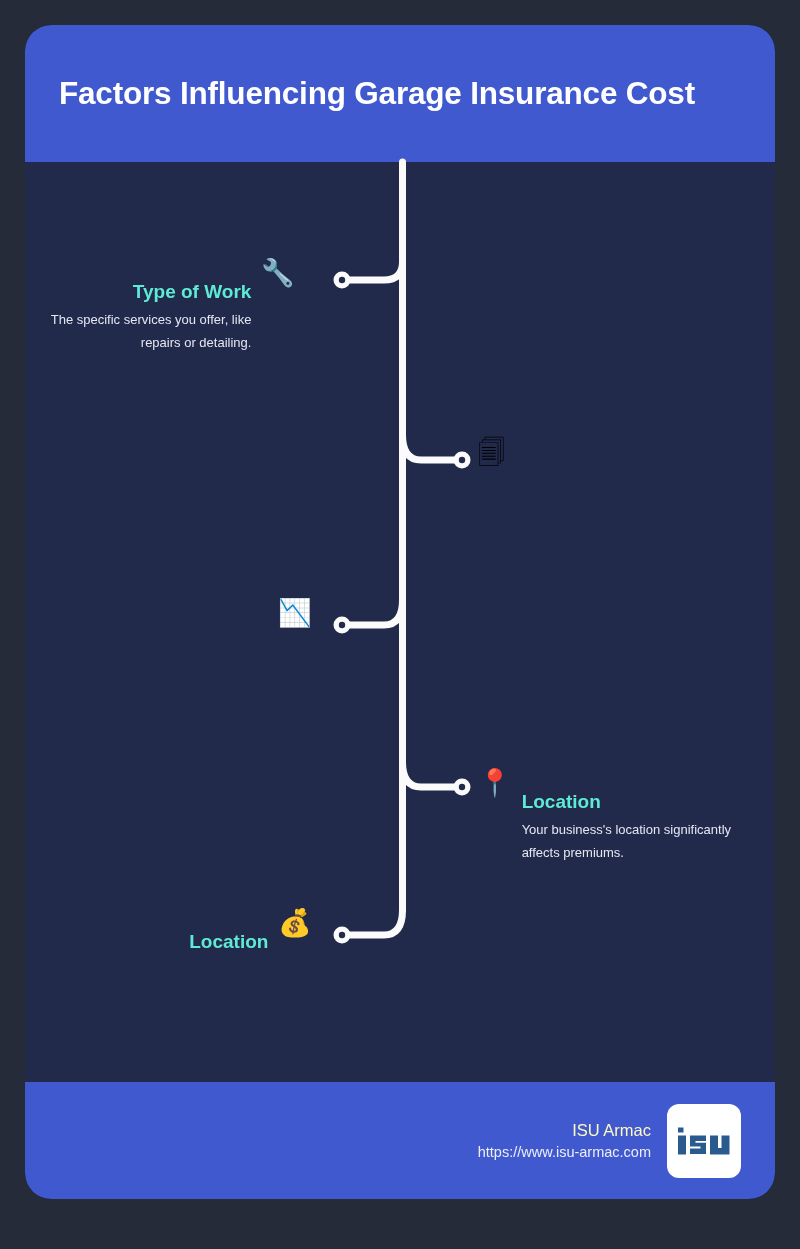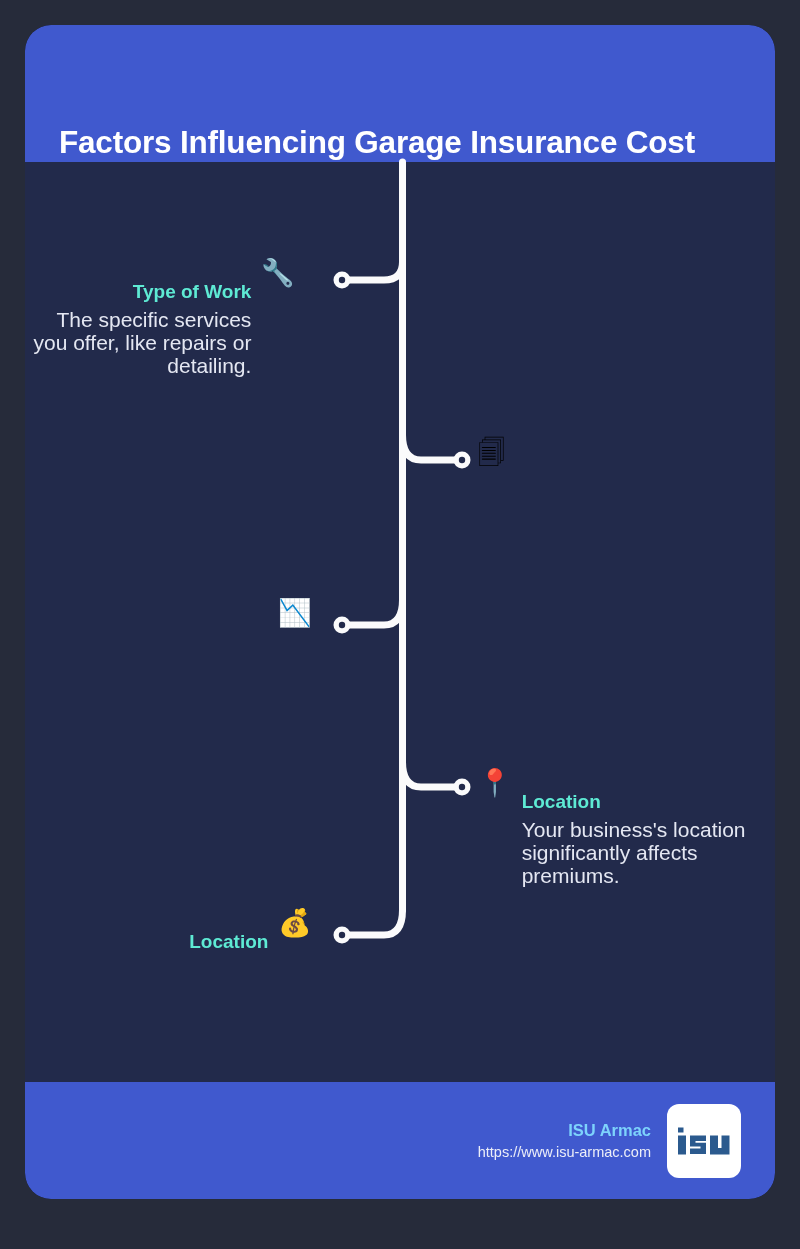"Factors Influencing Garage Insurance" .header { align-items: flex-end -> center }
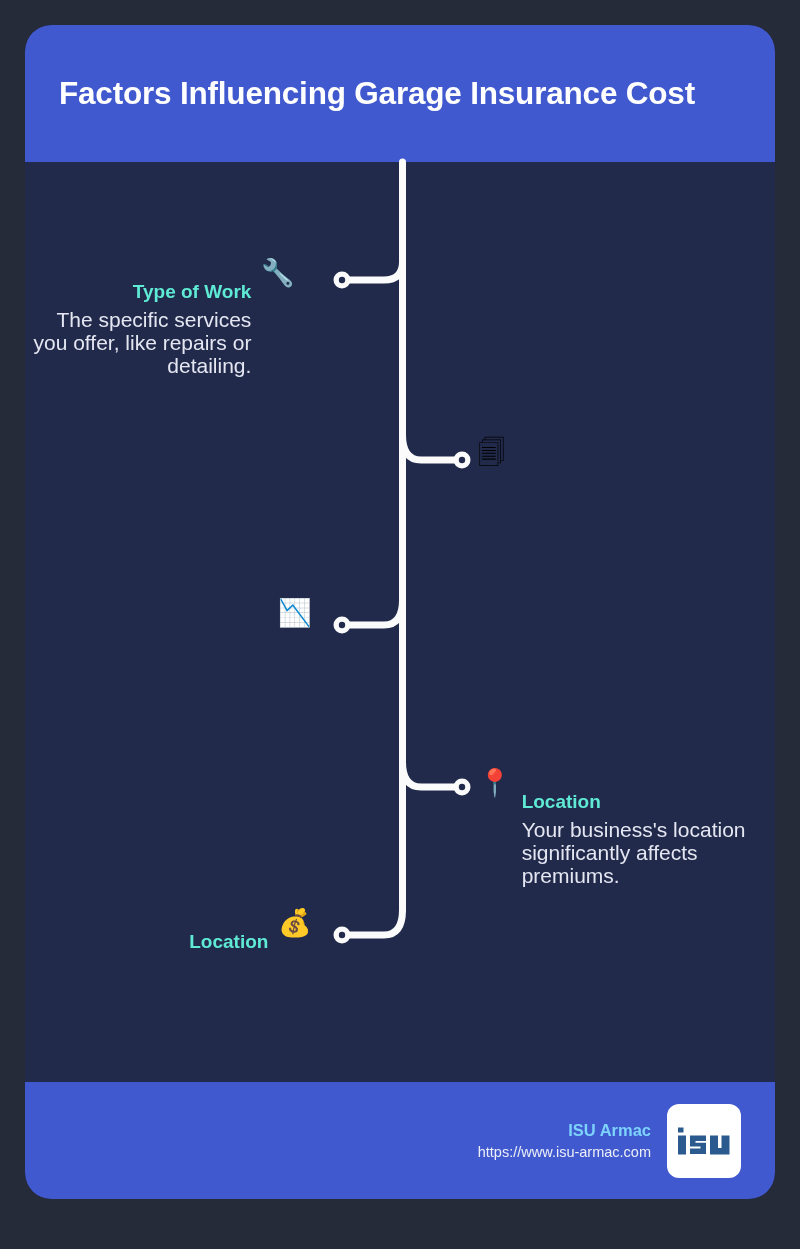"The specific services you offer," .node-desc { font-size: 21px -> 13px }
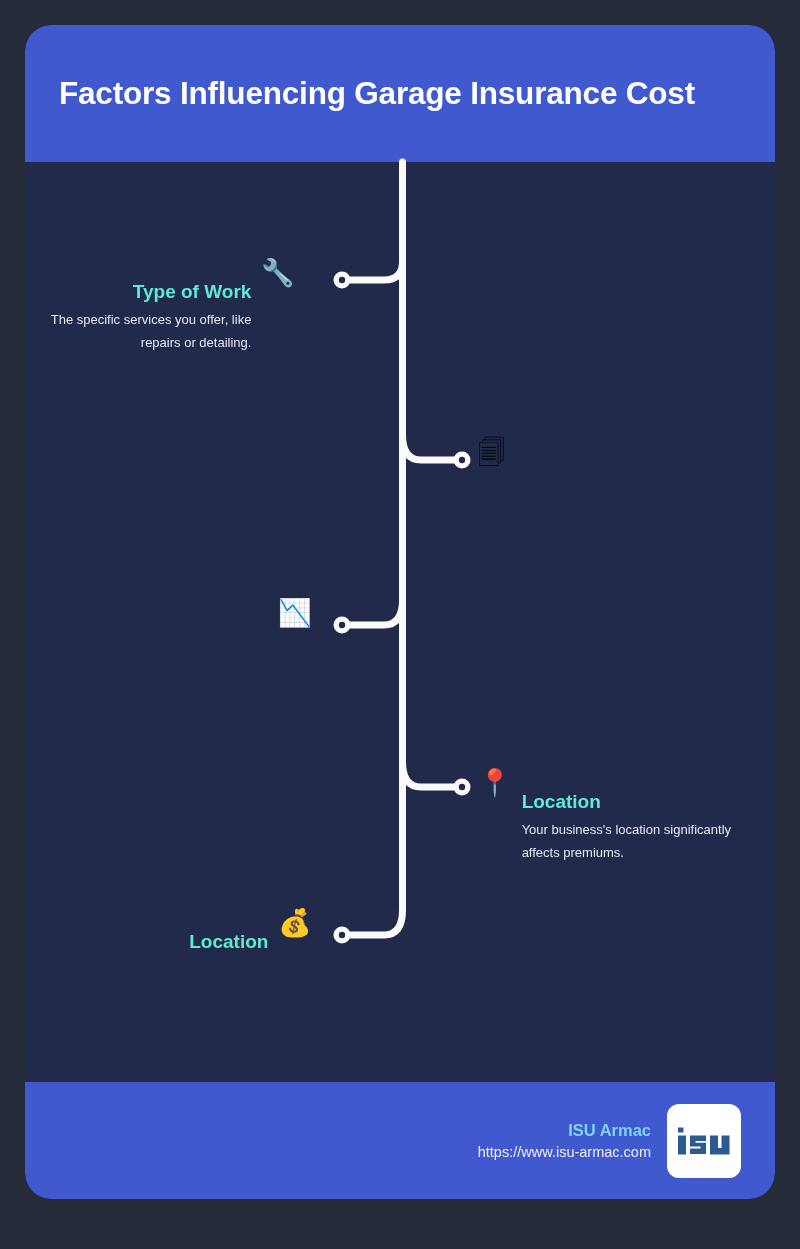"ISU Armac" .footer-brand { color: #7dd3fc -> #fef9c3; font-weight: bold -> normal }
